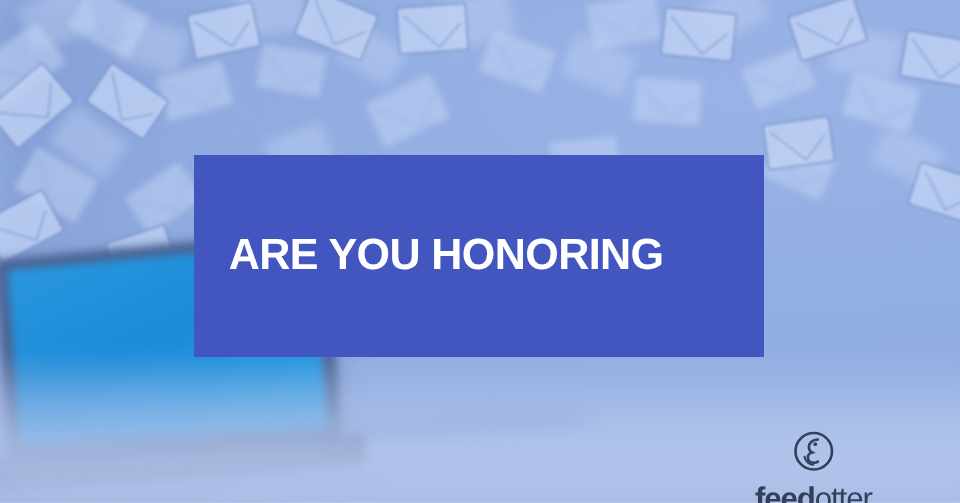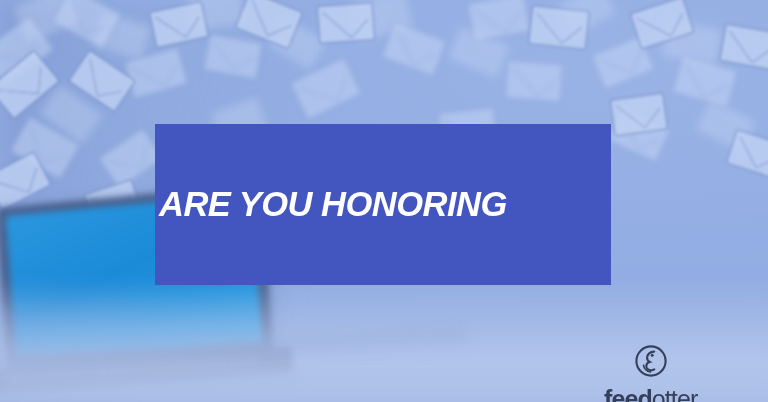"ARE YOU HONORING" .banner { font-style: italic -> none; padding: 9px 16px 8px 4px -> 9px 16px 8px 28px }
